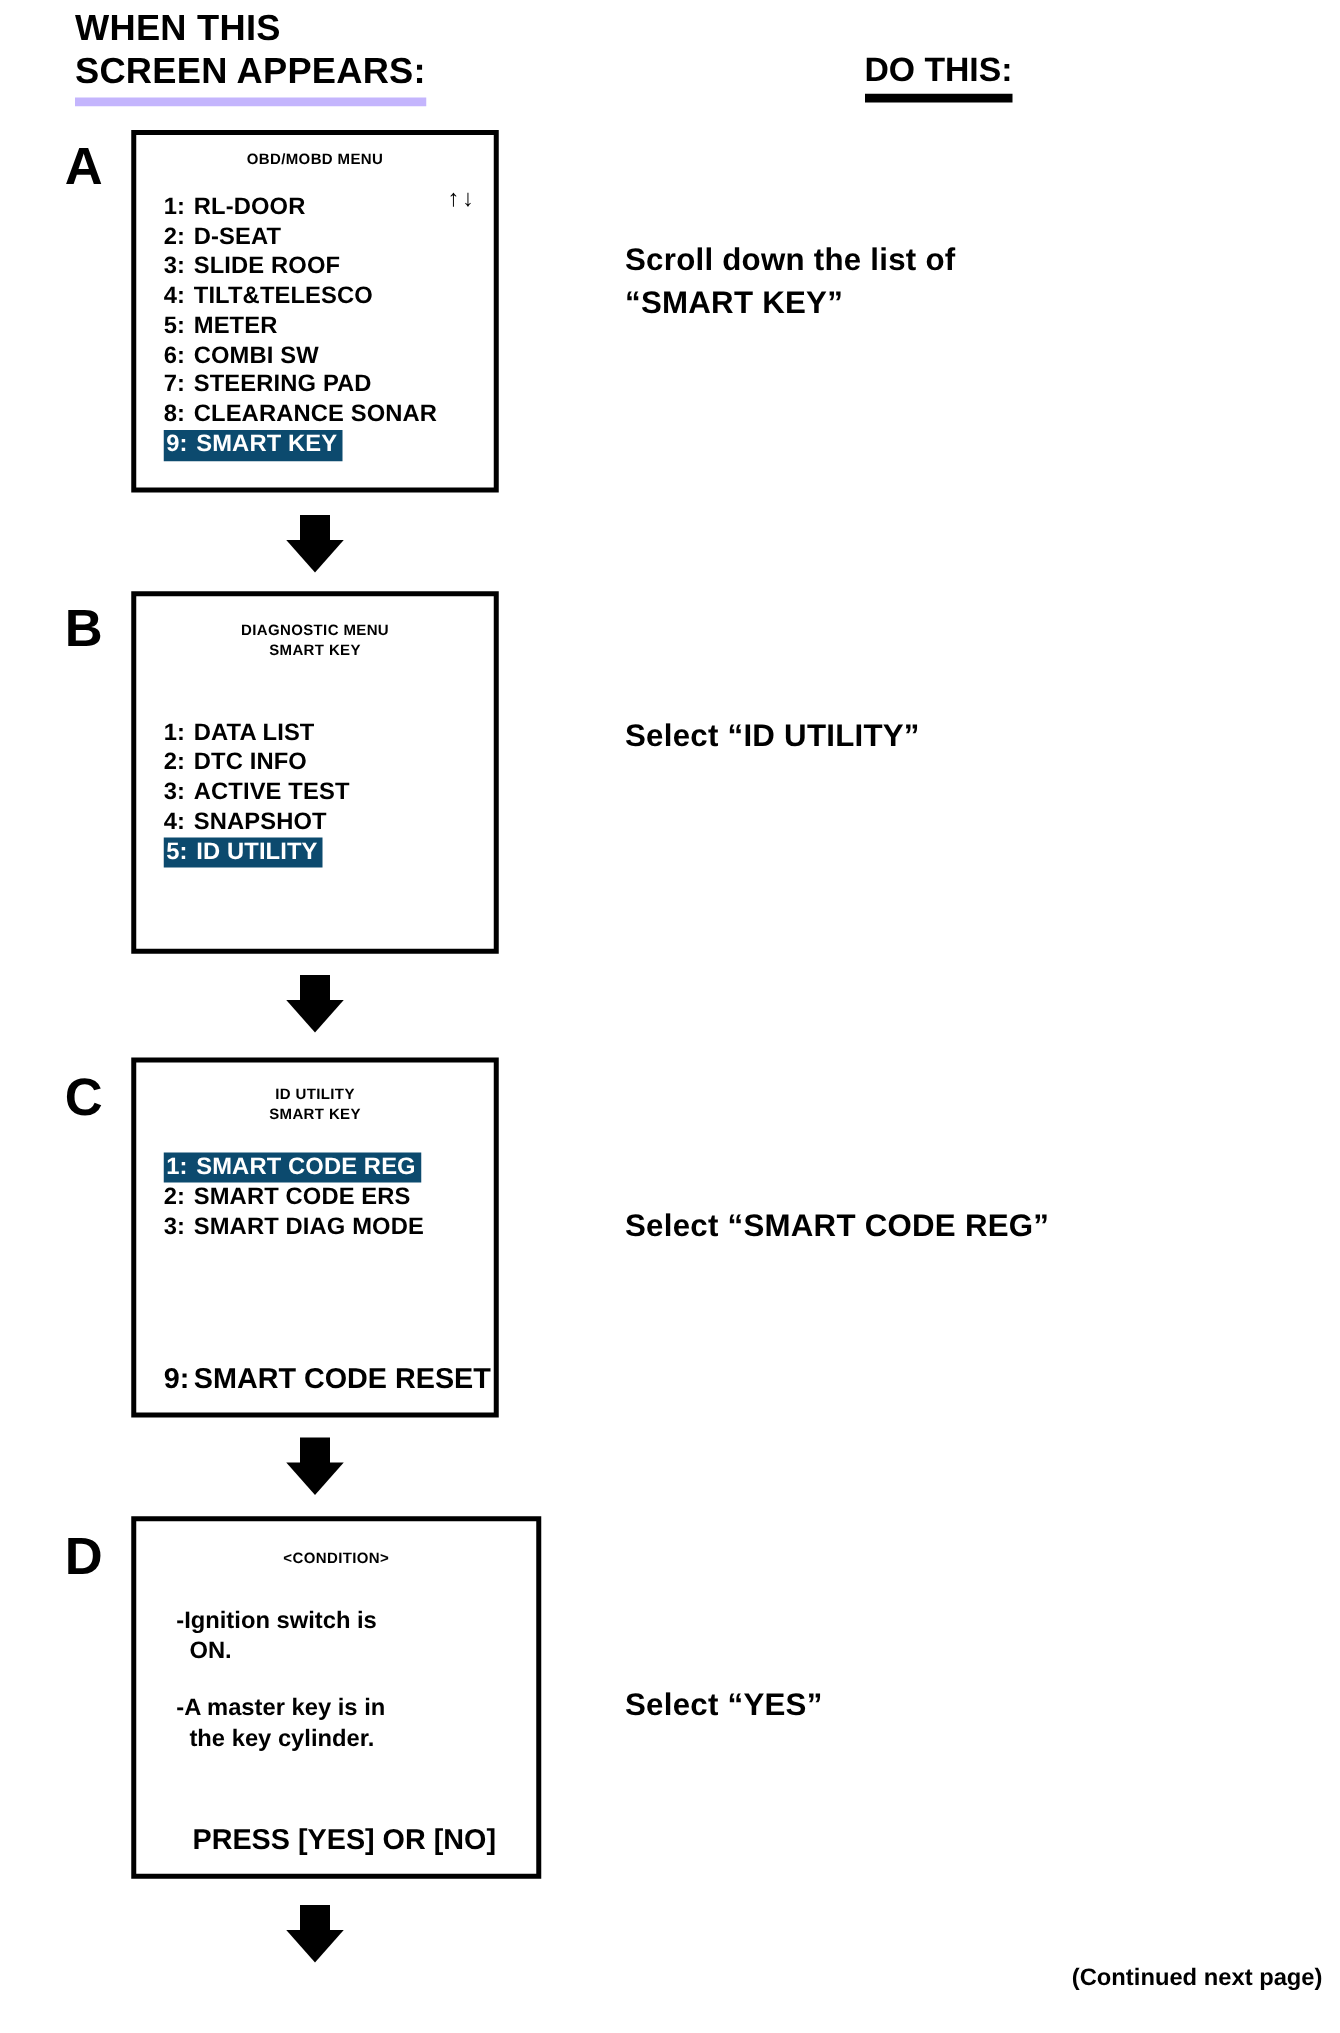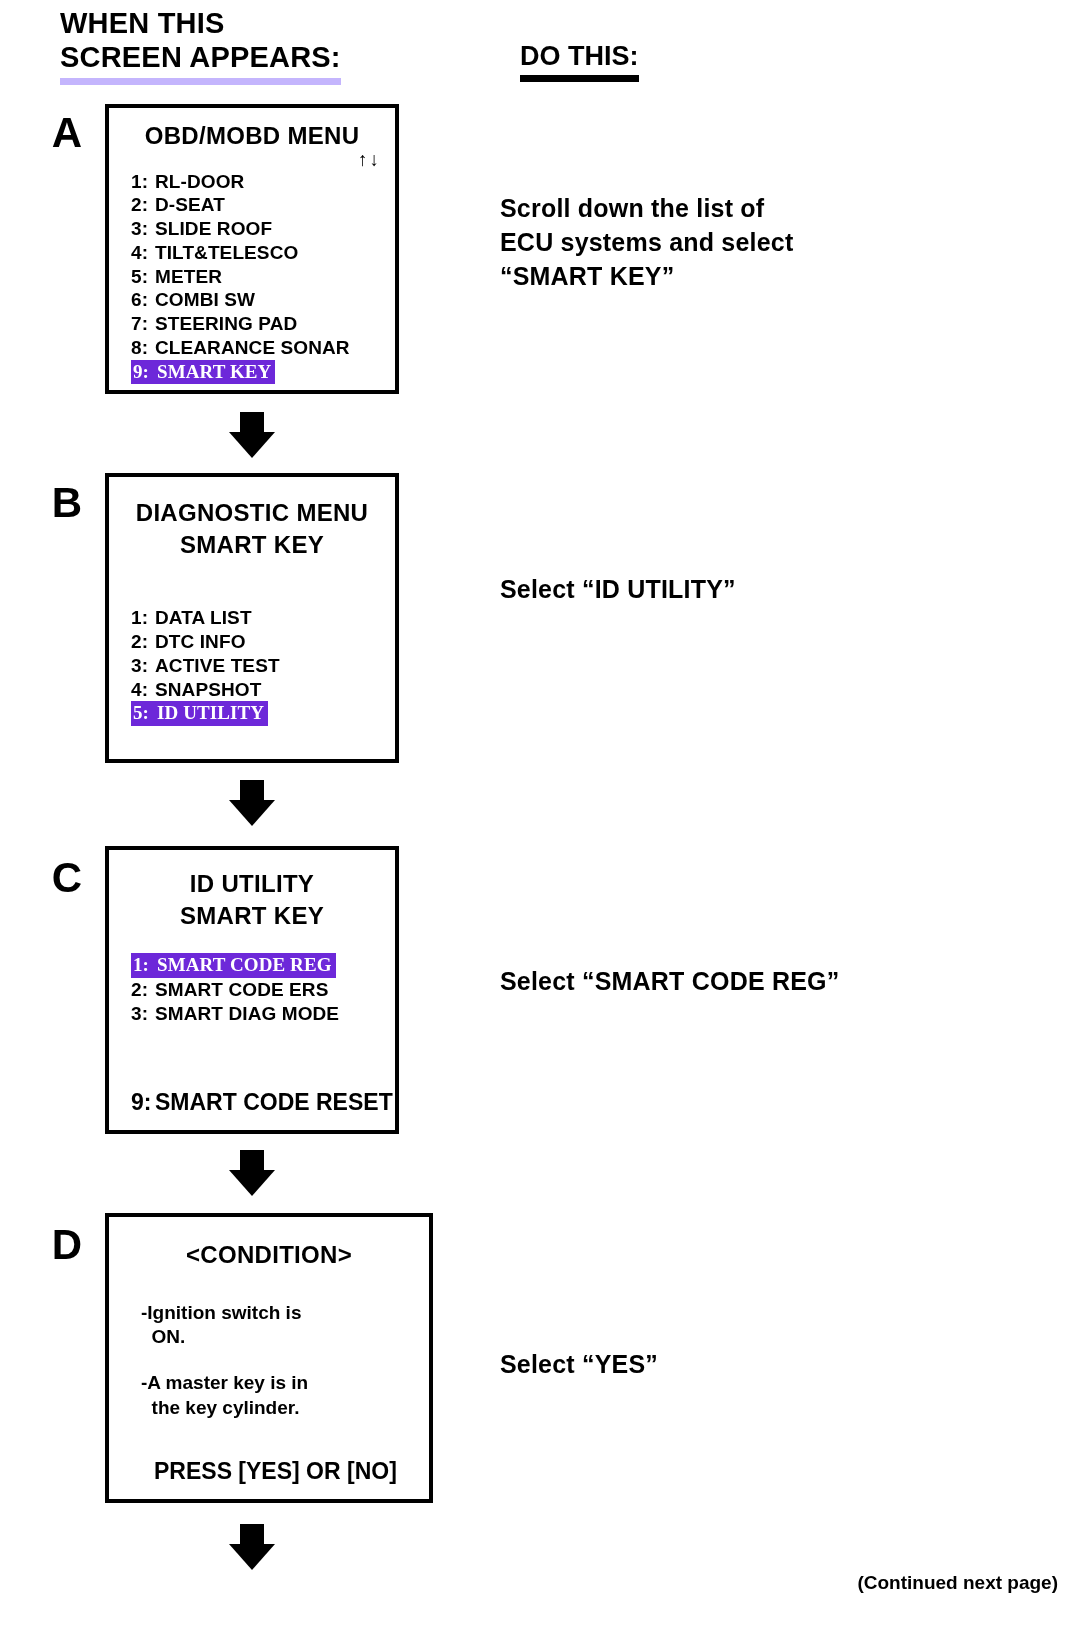"DO THIS:" .hdr-right { text-align: left -> right }
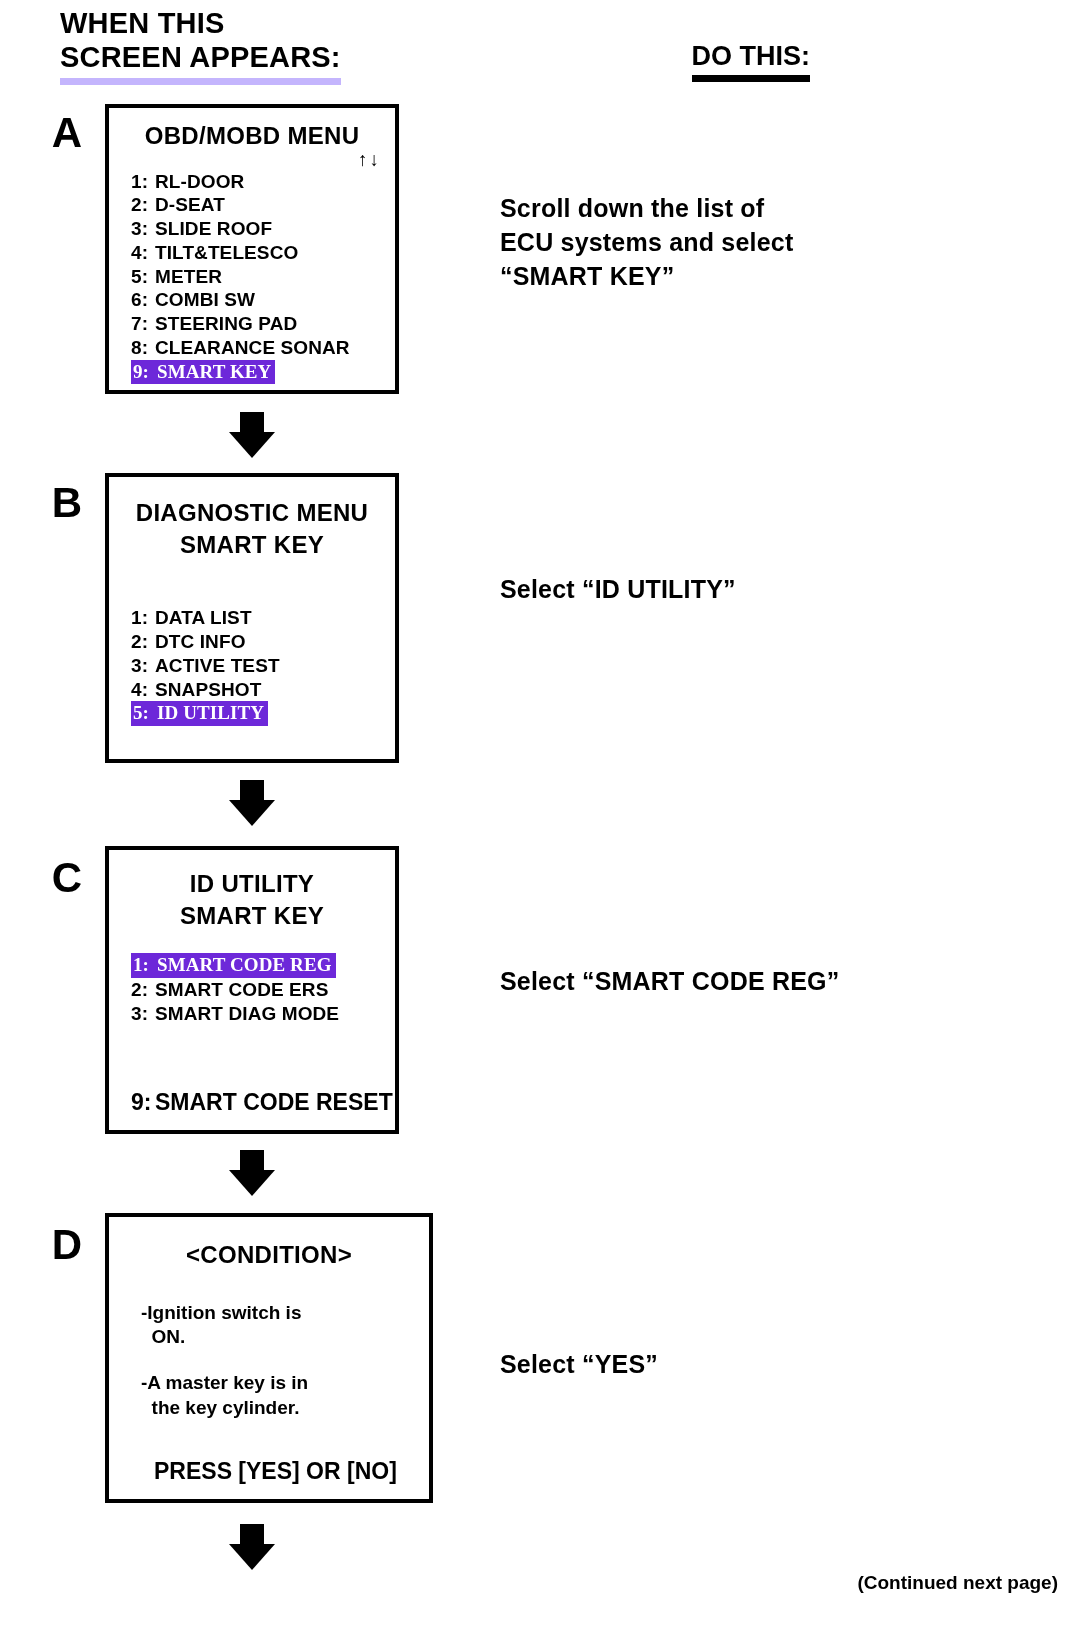"OBD/MOBD MENU" .scr-title { font-size: 24px -> 12px }
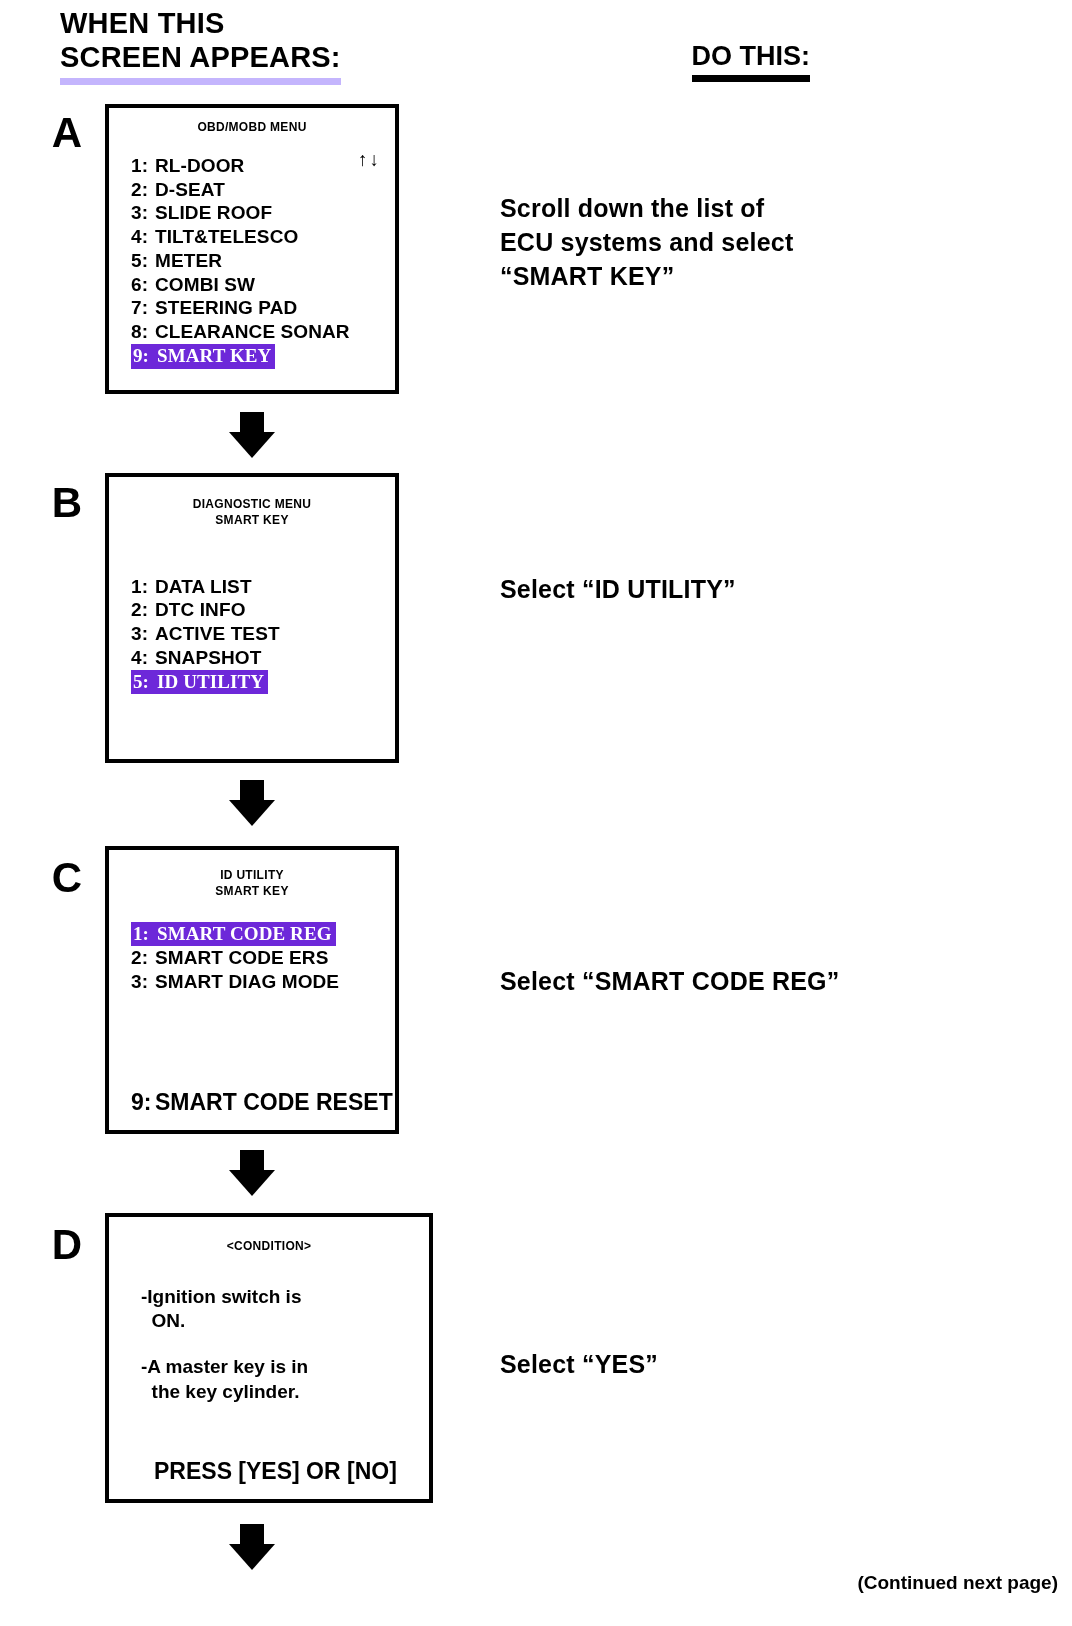"ECU systems and select" span { html: <span>ECU systems and select</span> -> none }
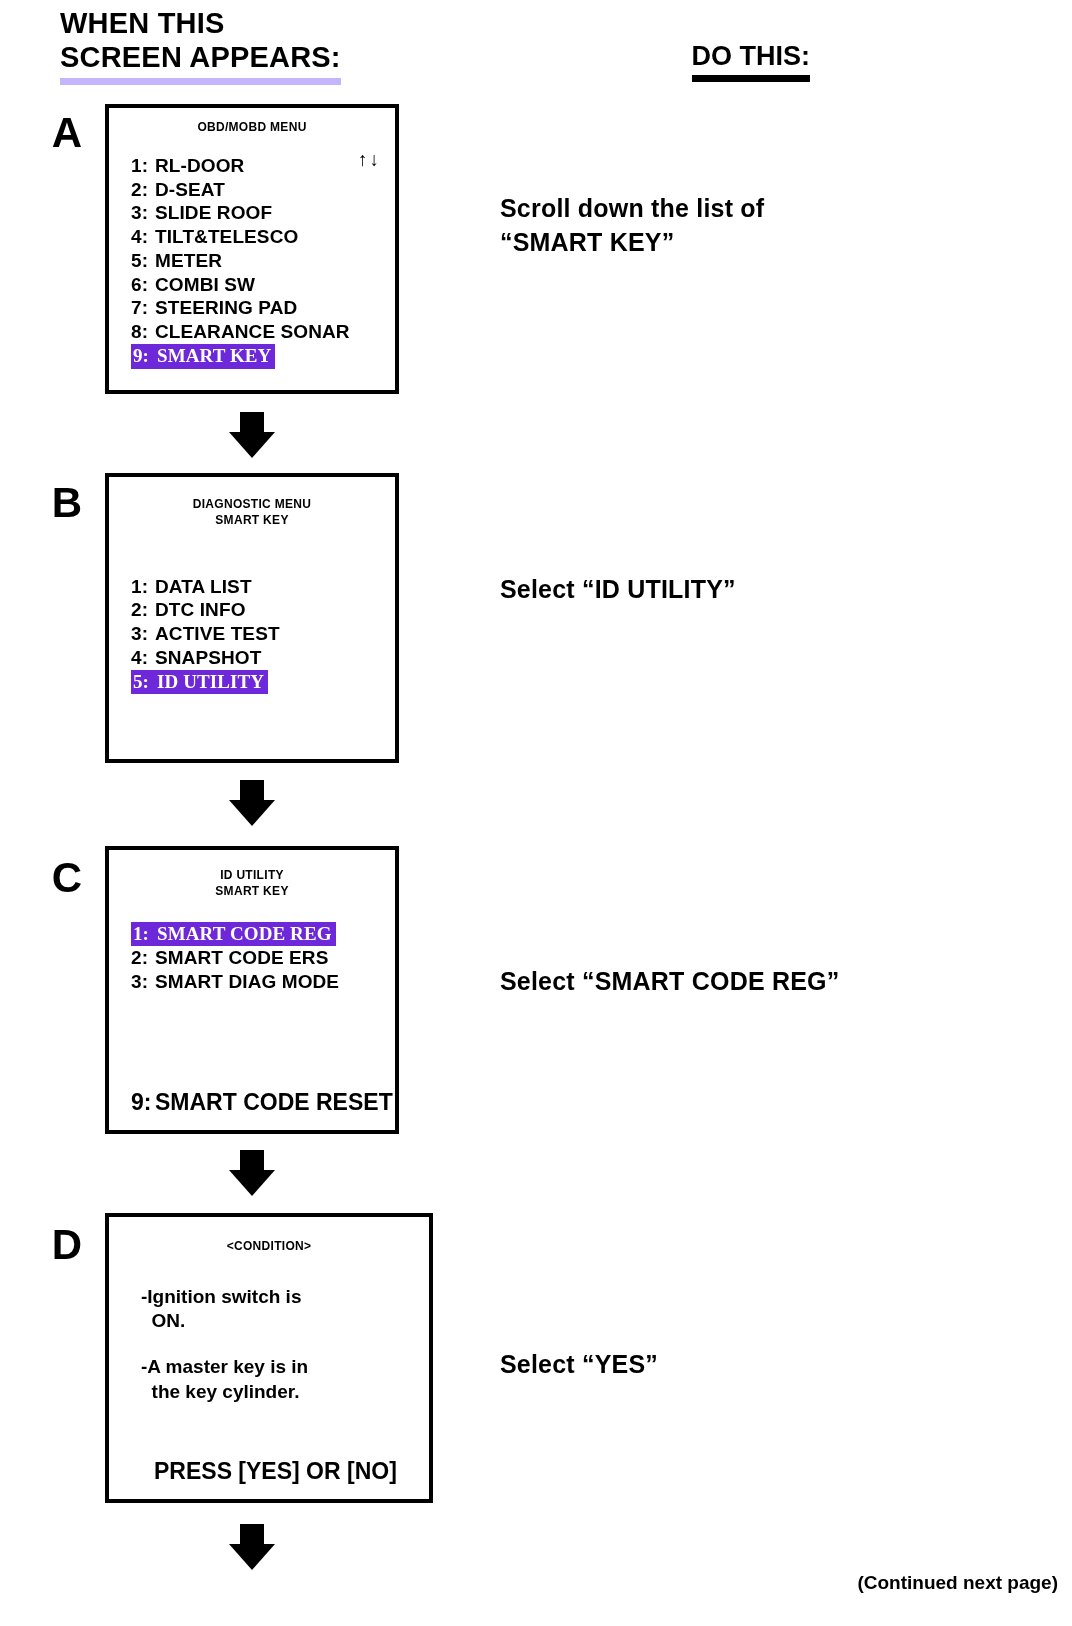"9: SMART KEY" .scr-row.hl { background: #6d28d9 -> #0c4a6e; font-family: Liberation Serif, serif -> none }
